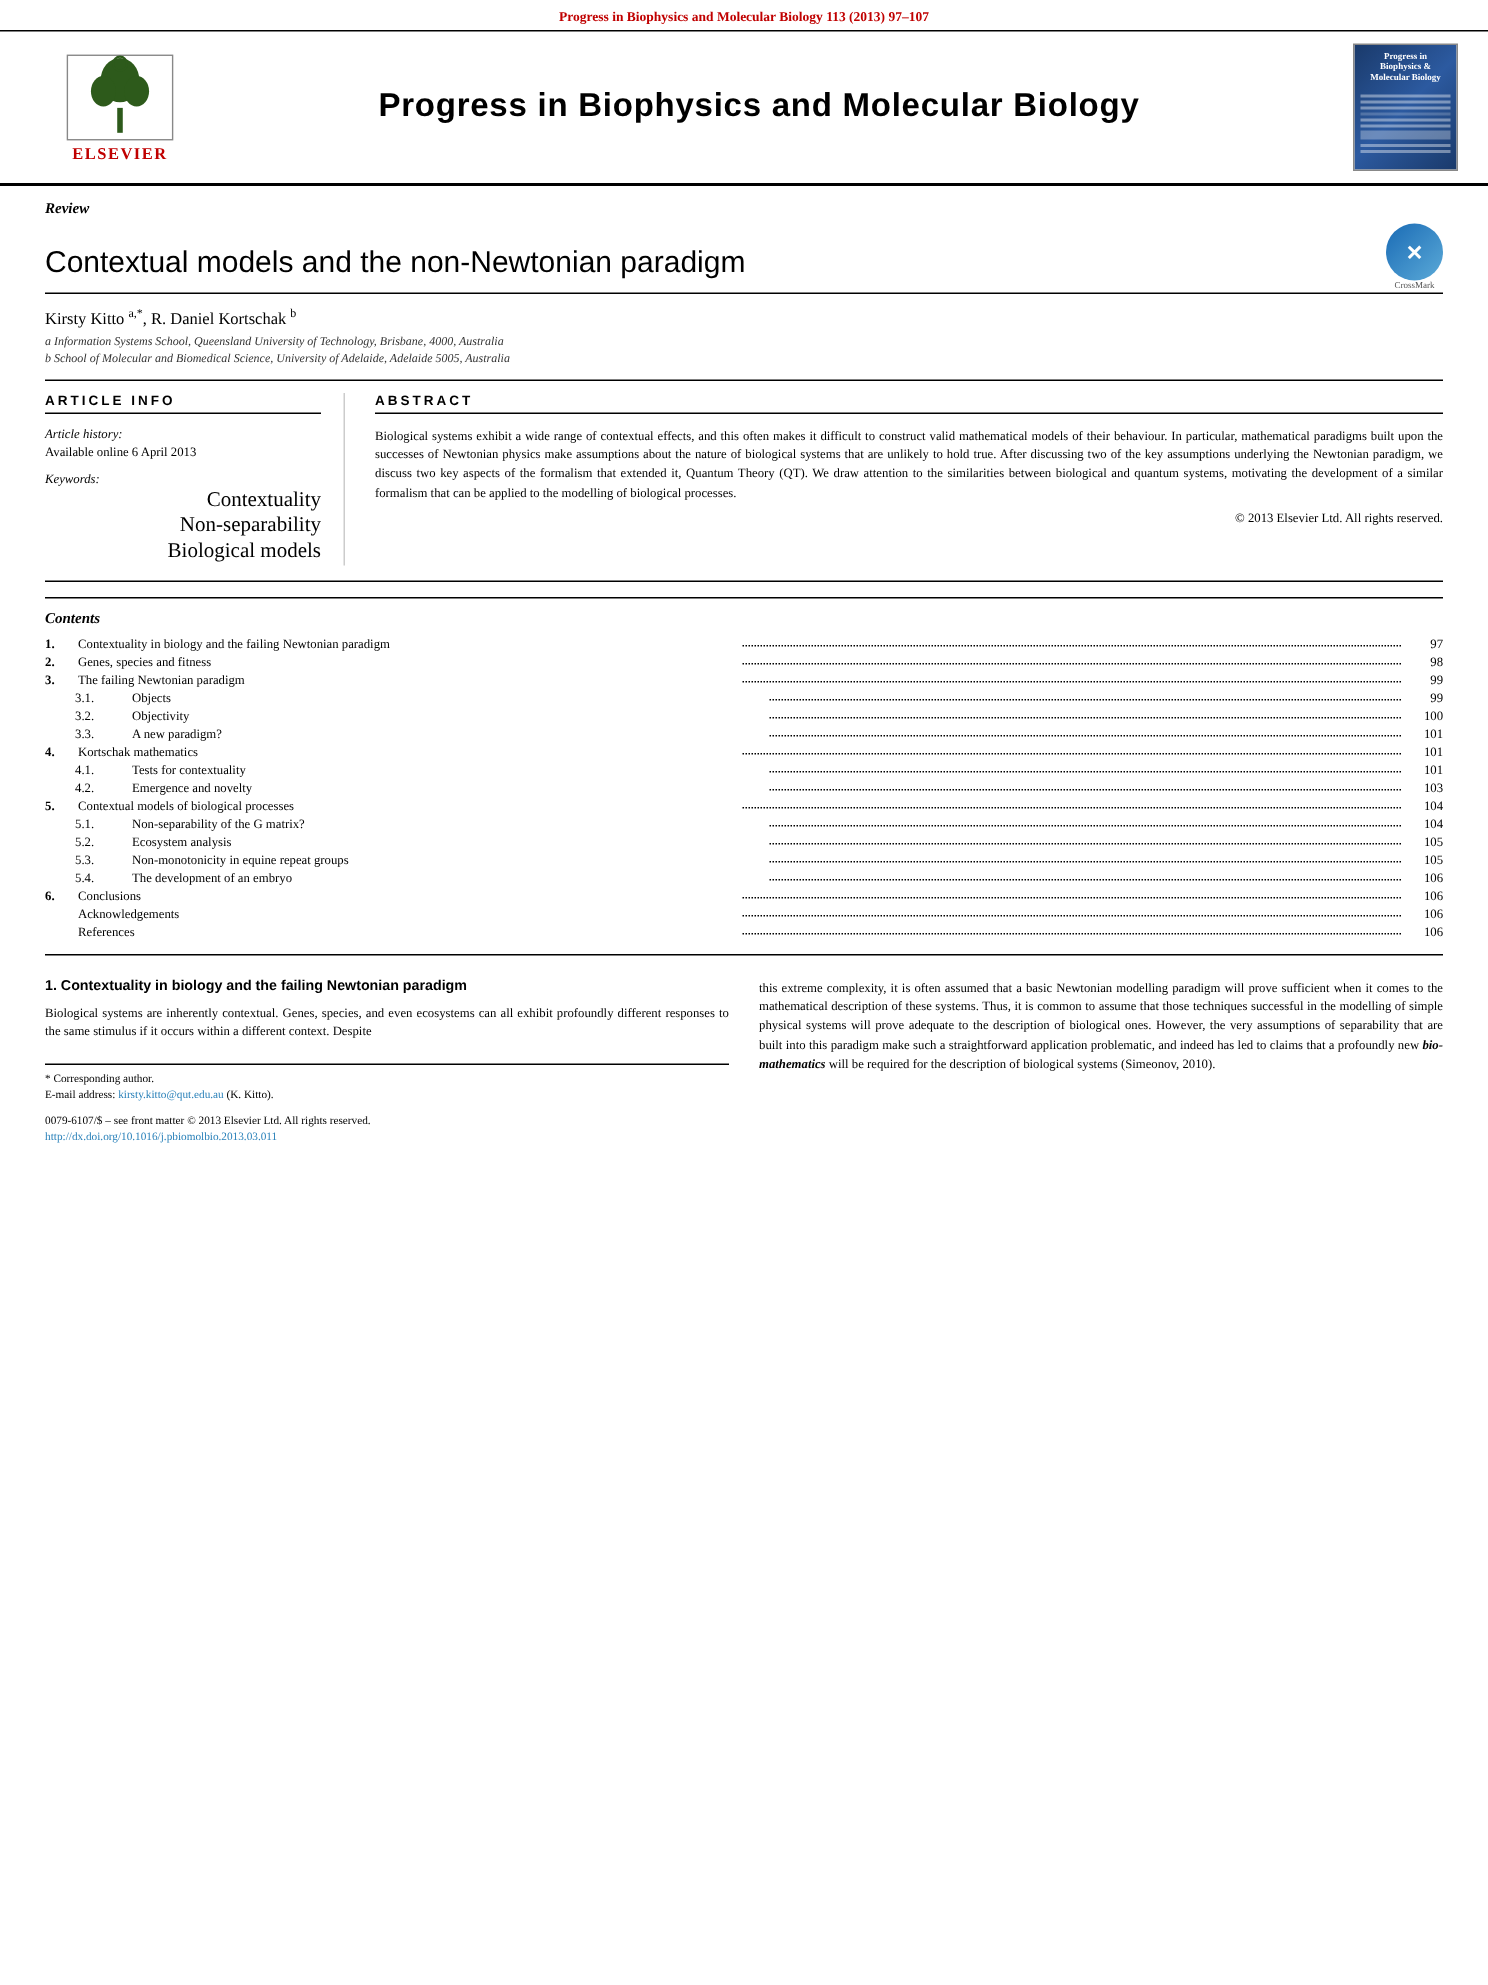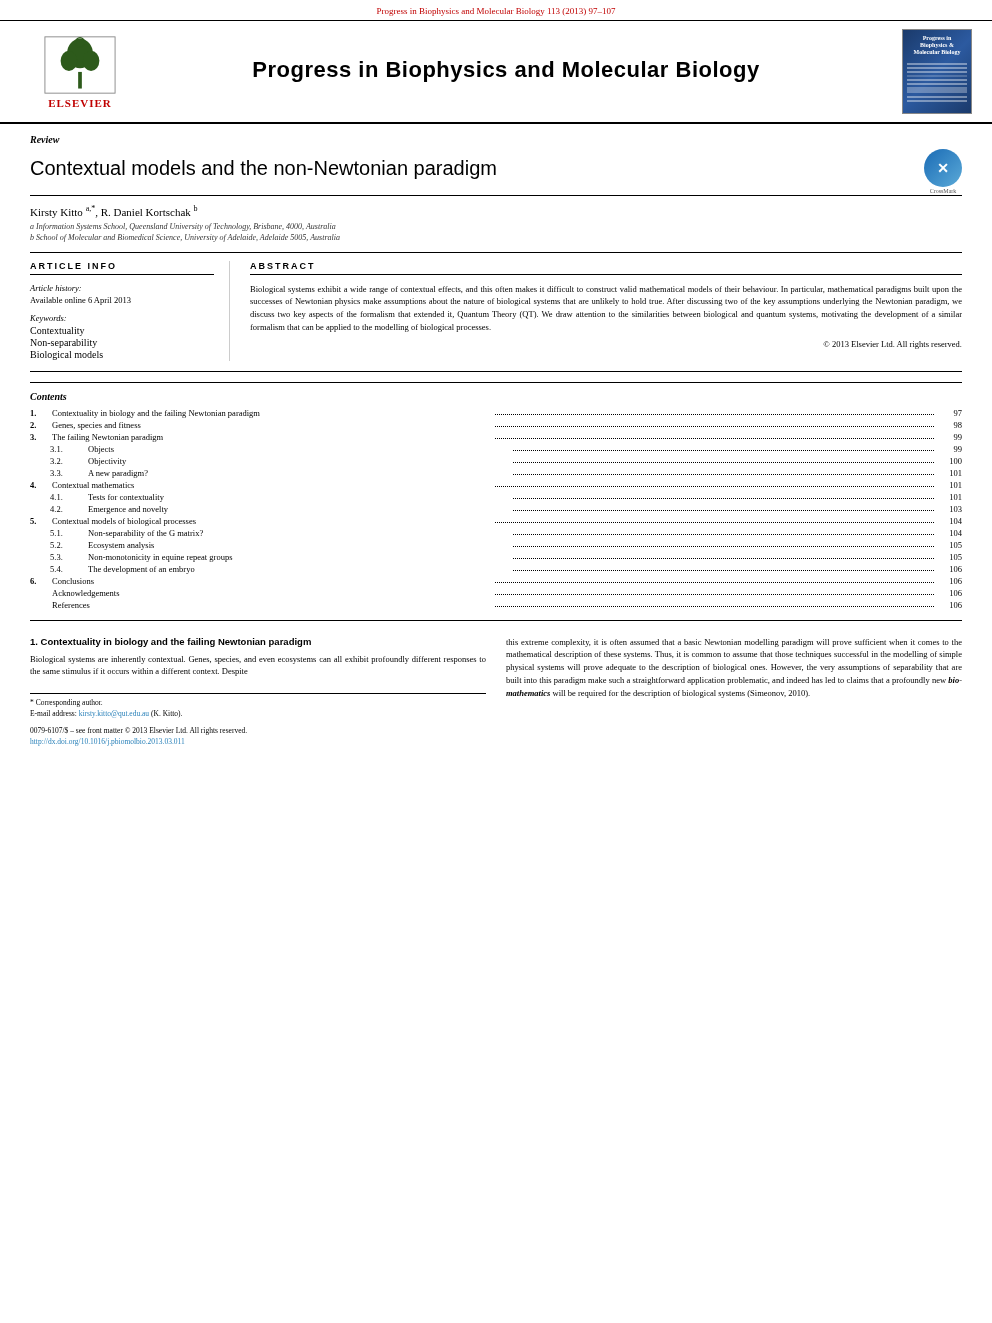"Progress in Biophysics and Molecular Biology 113" .top-journal-bar { font-weight: none -> bold }
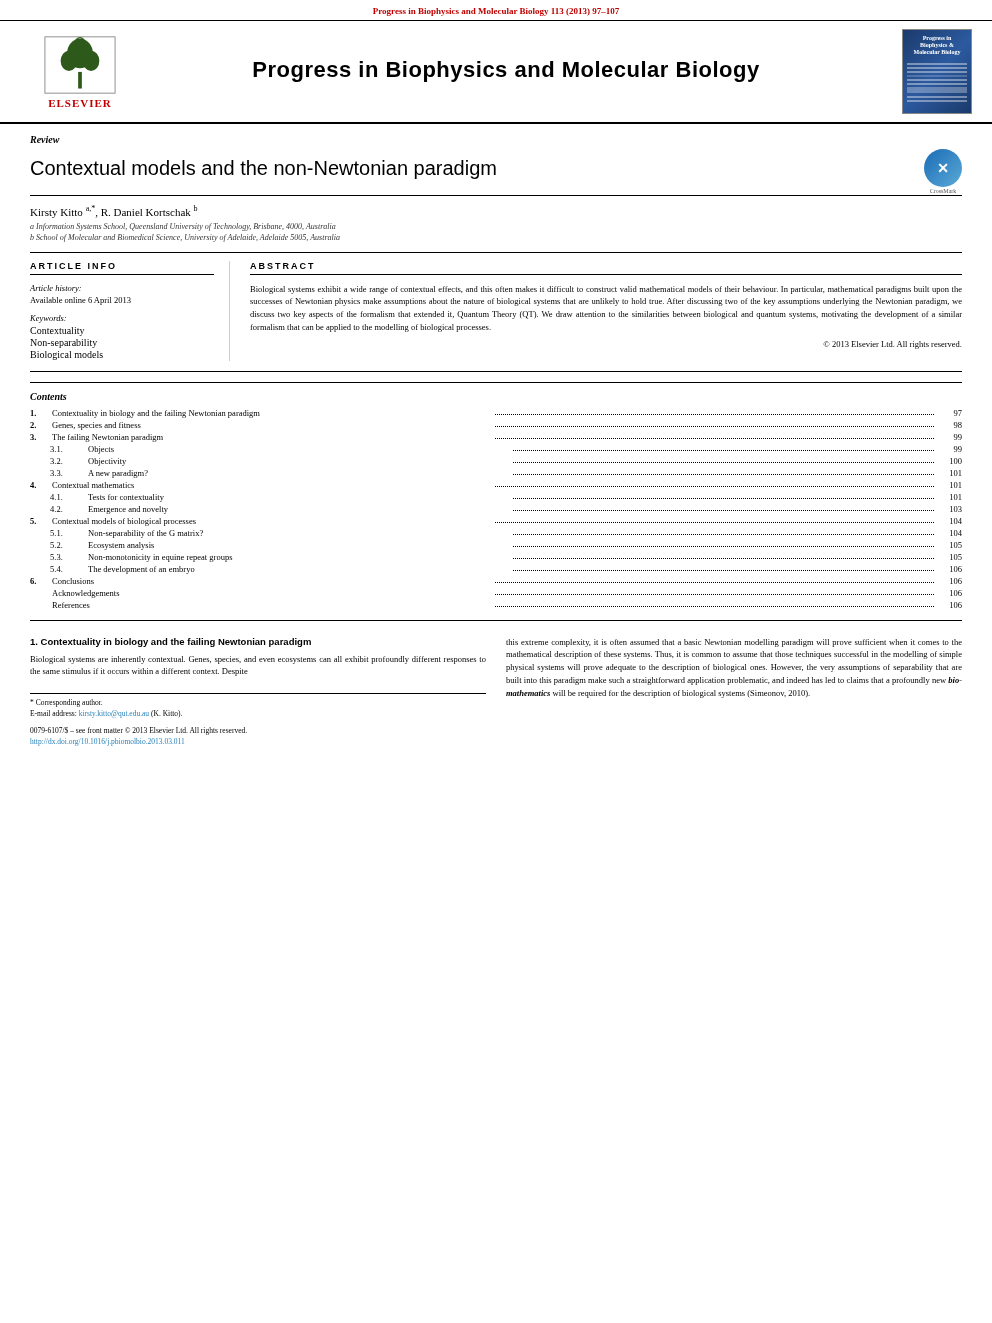"Contextual models and the non-Newtonian" .article-title-section { align-items: center -> flex-end }
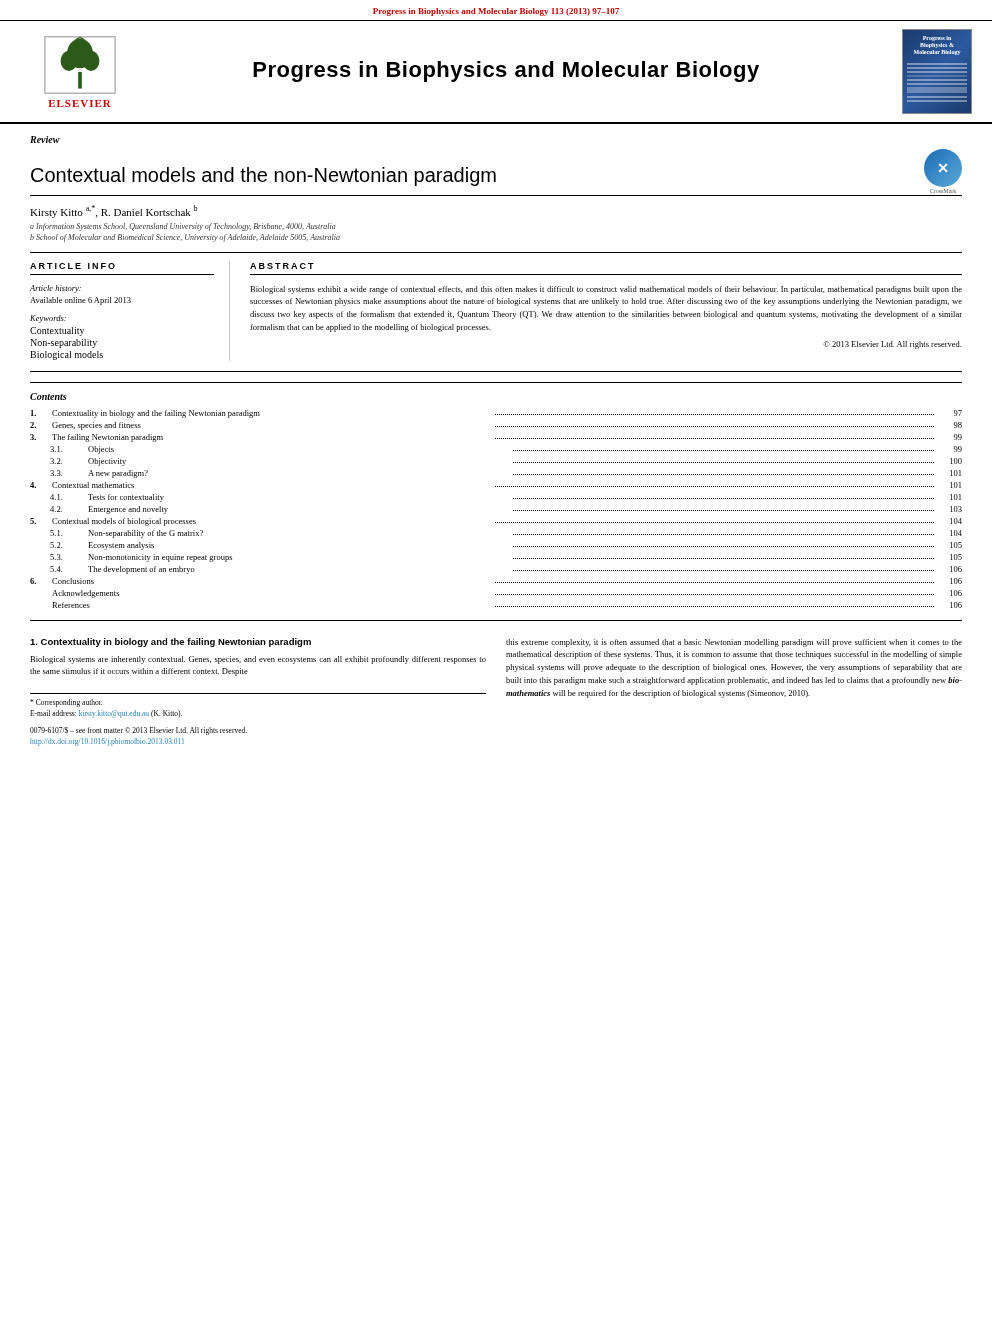"Contextuality" .keyword-item { font-size: 10px -> 14px; text-align: none -> right }
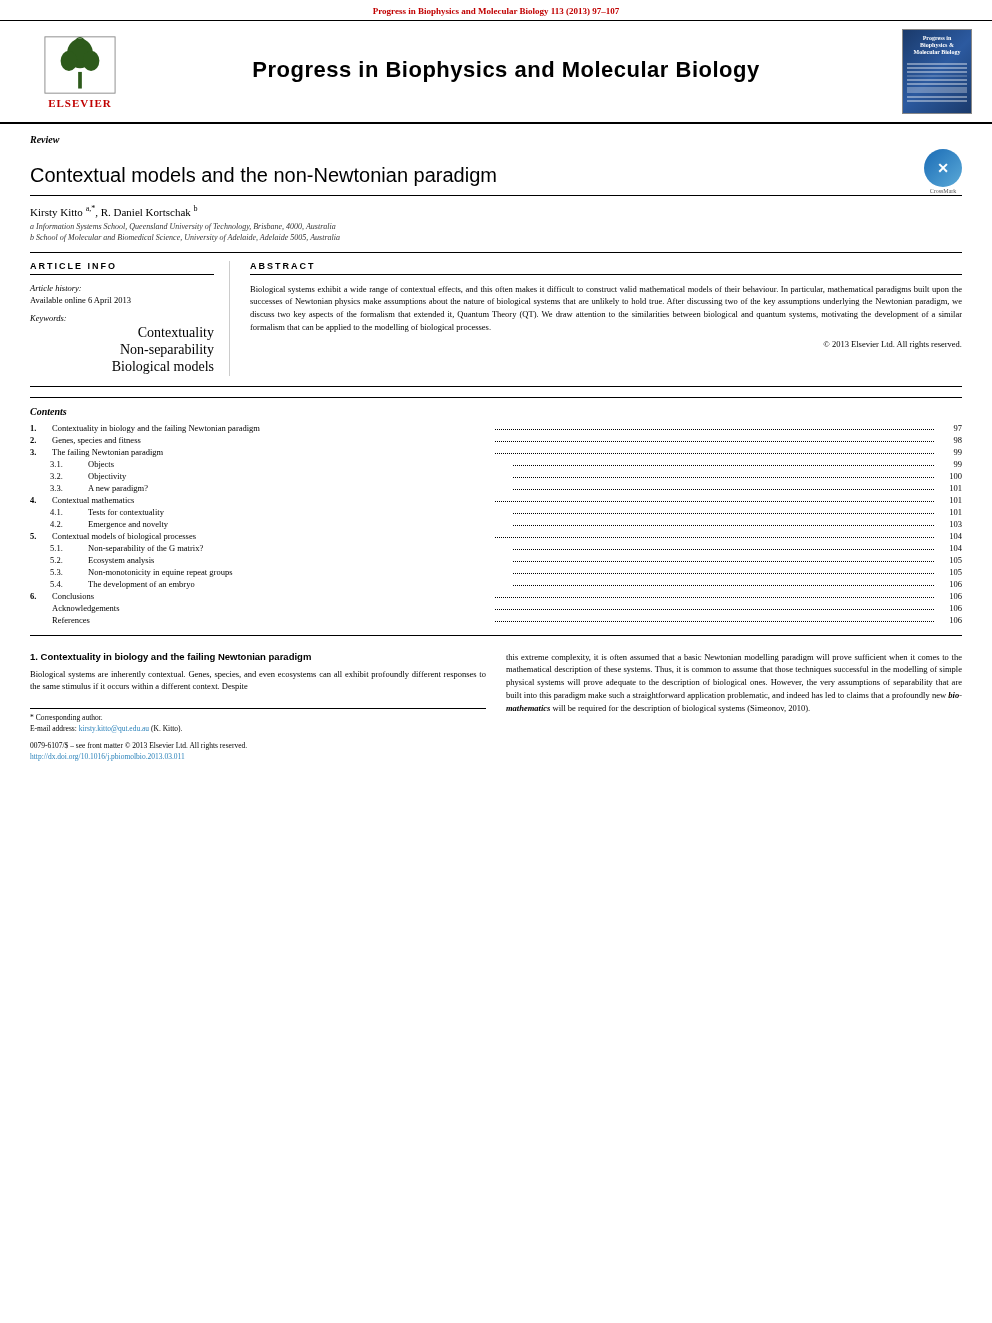"Contextual mathematics" span.toc-title { text: Contextual -> Kortschak }
